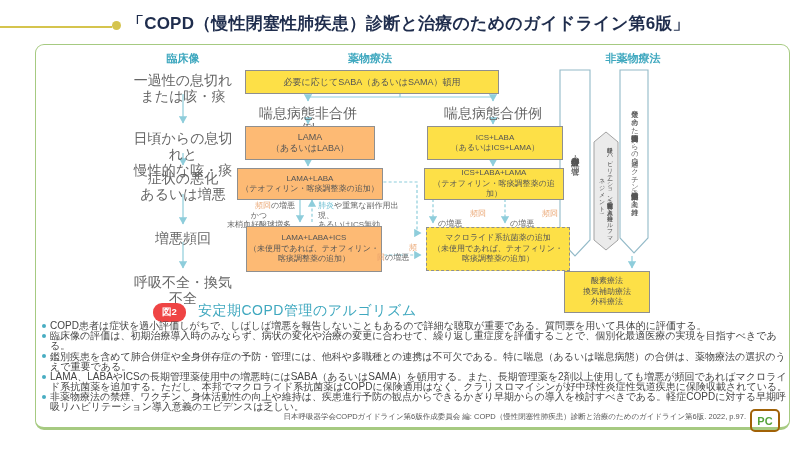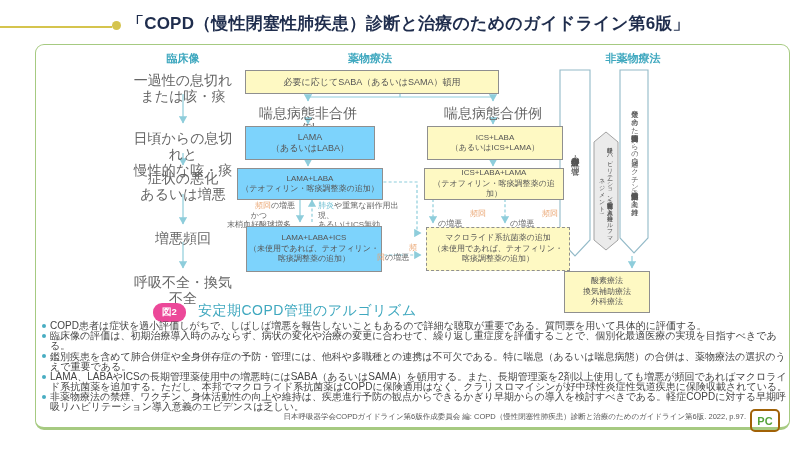"必要に応じてSABA（あるいはSAMA）頓用" .fbox { background: #fef9c3 -> #fde047 }
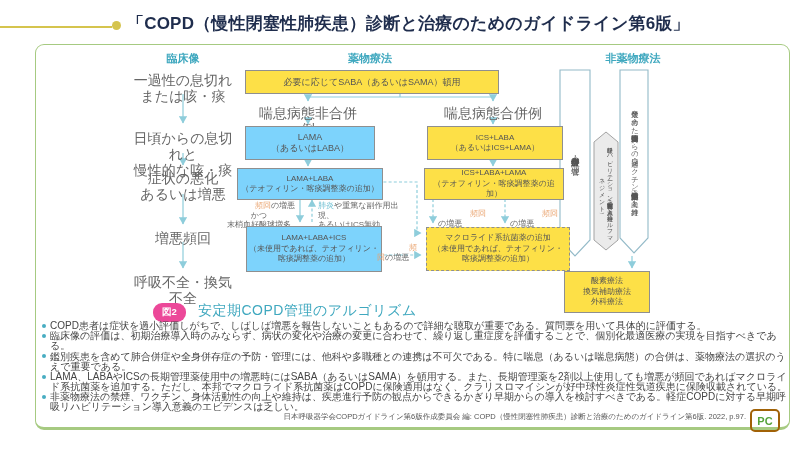"LAMA" .gray { background: #7dd3fc -> #fdba74 }
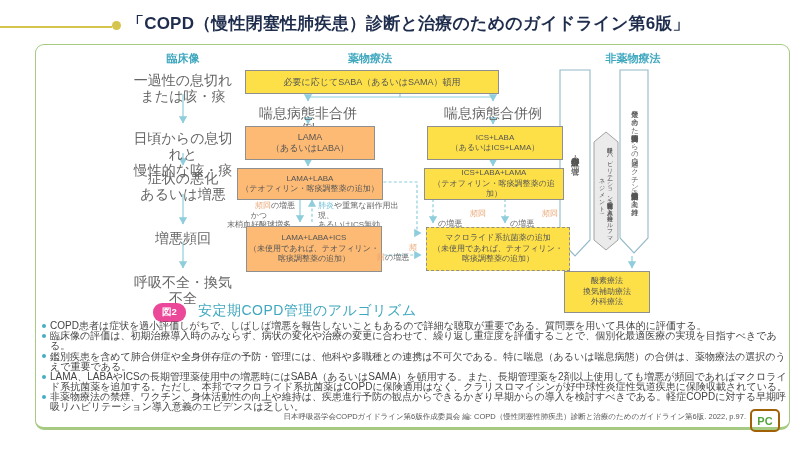"図2" #fig-badge { background: #ec4899 -> #ef4444 }
